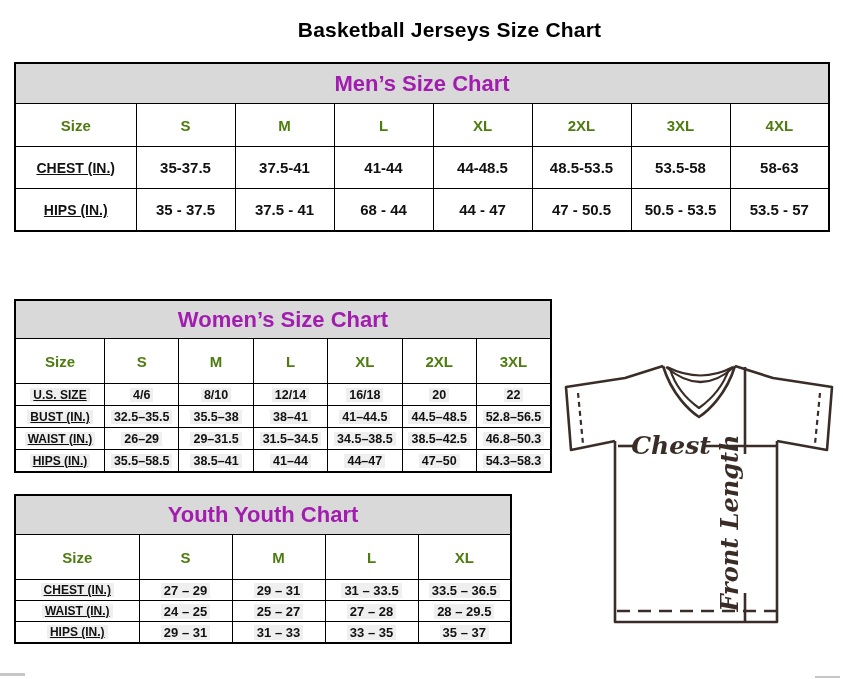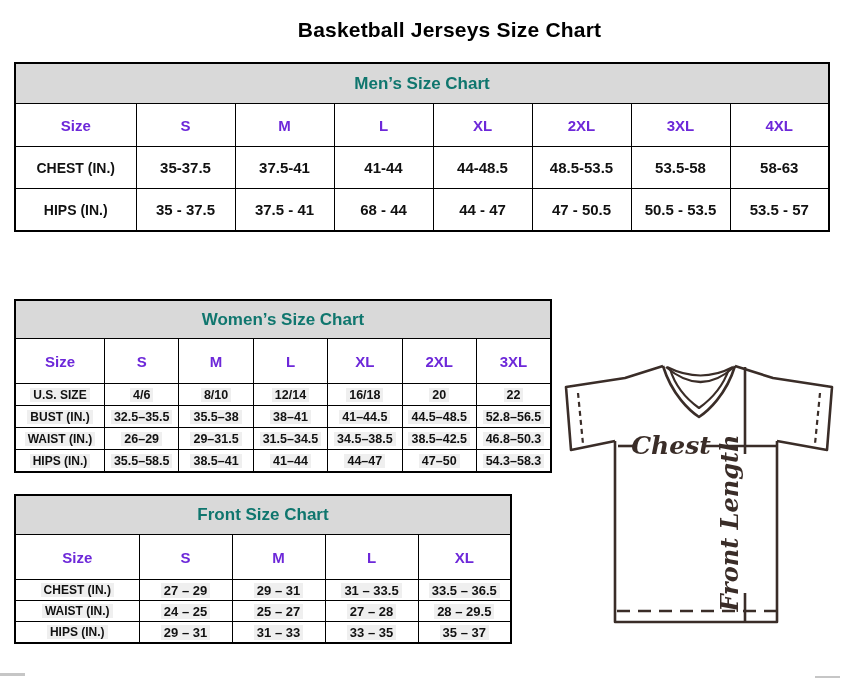"Men’s Size Chart" th.chart-title { color: #0f766e -> #a21caf; font-size: 17px -> 22px }
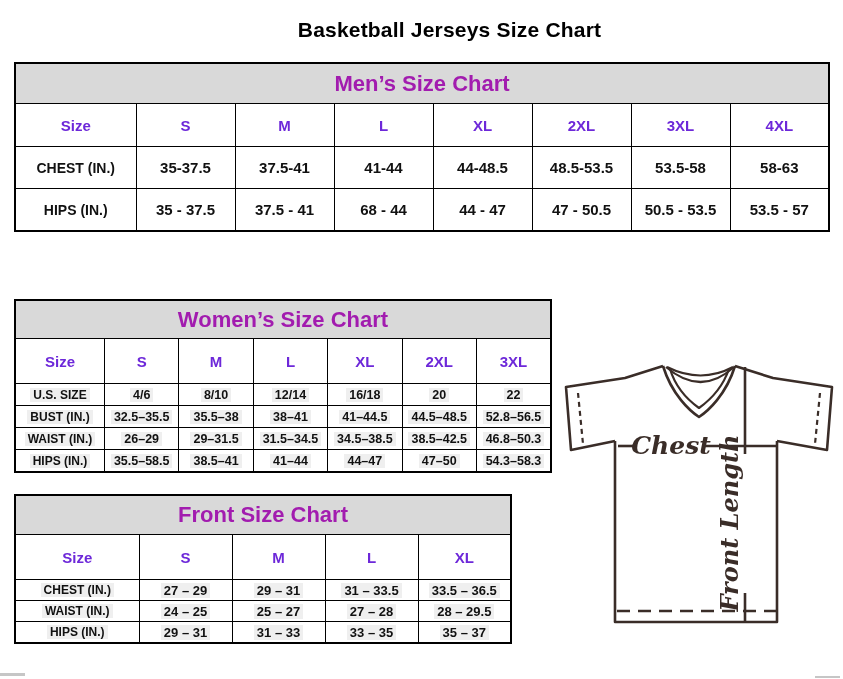"Size" td.size-head { color: #6d28d9 -> #4d7c0f }
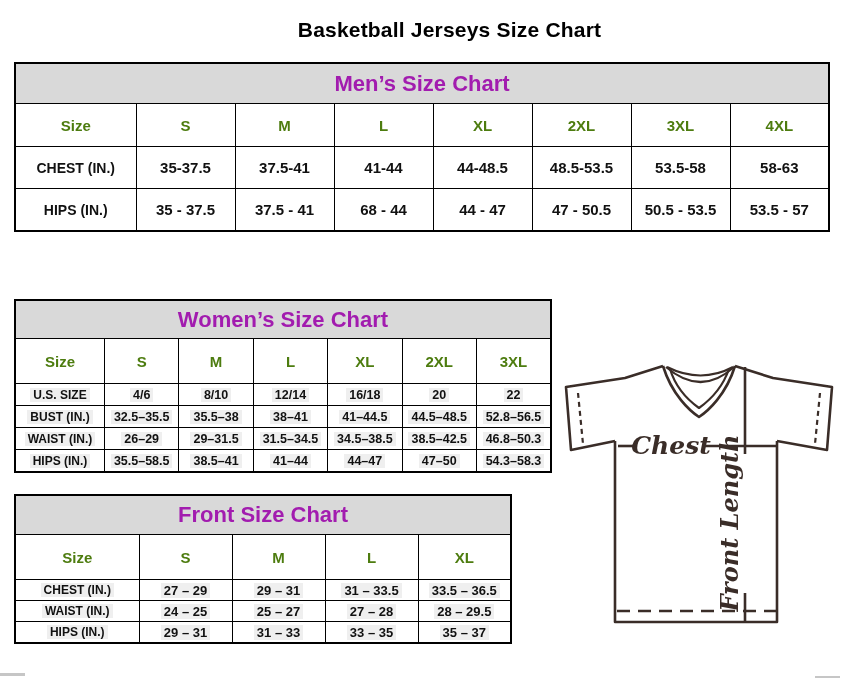"CHEST (IN.)" td.row-label { text-decoration: none -> underline }
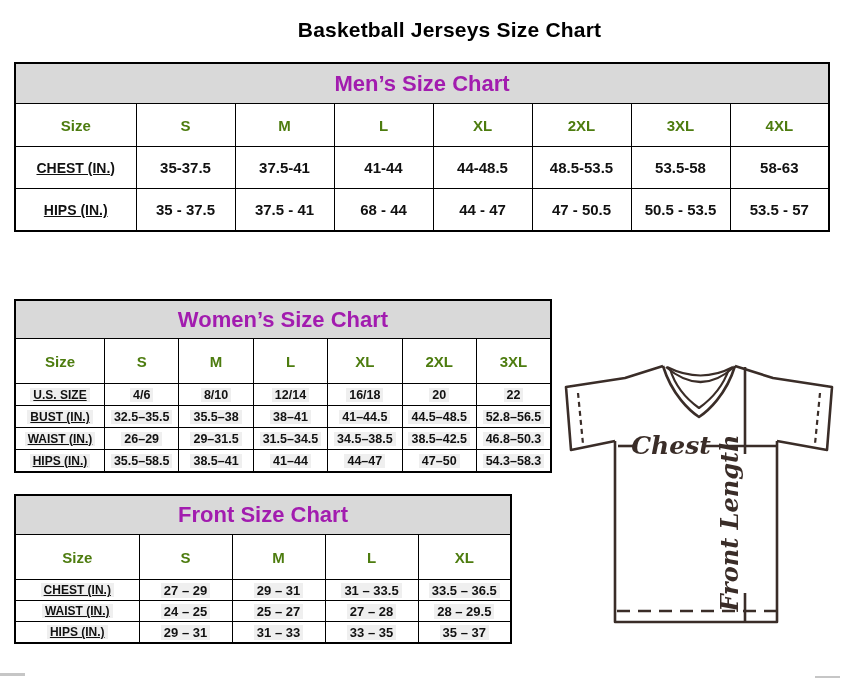"Front Size Chart" th.chart-title { text: Front Size -> Youth Youth }
